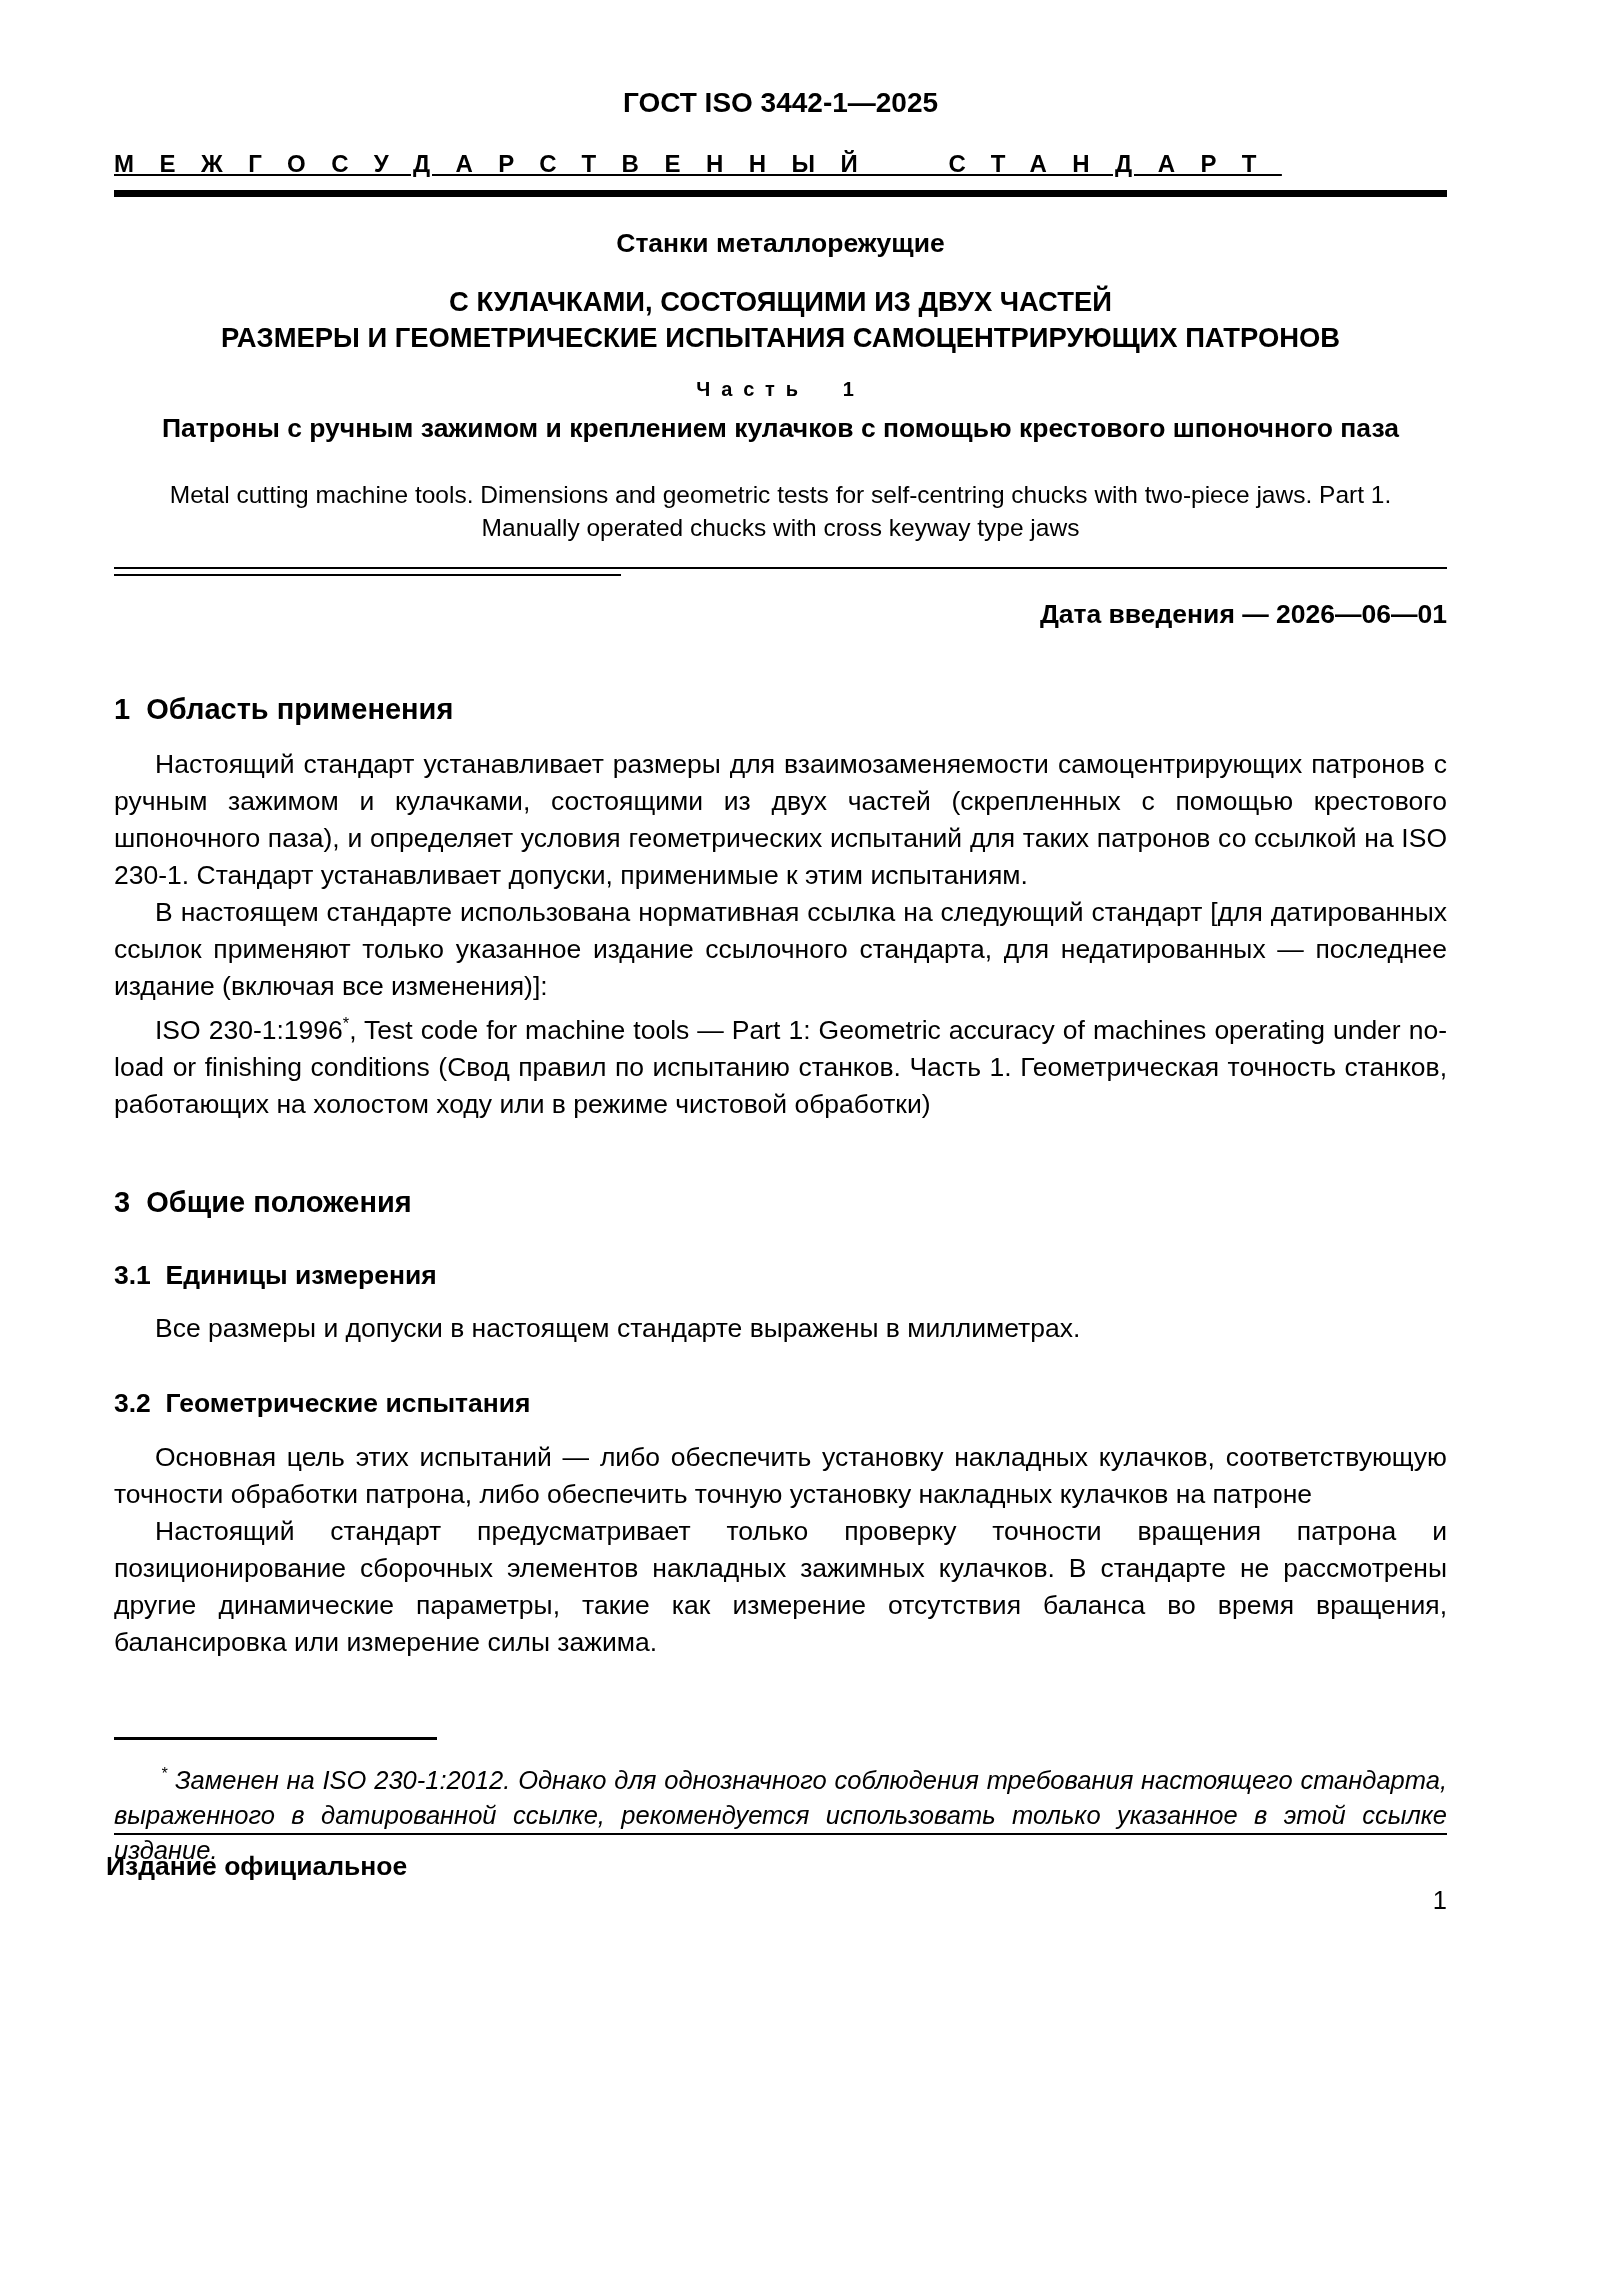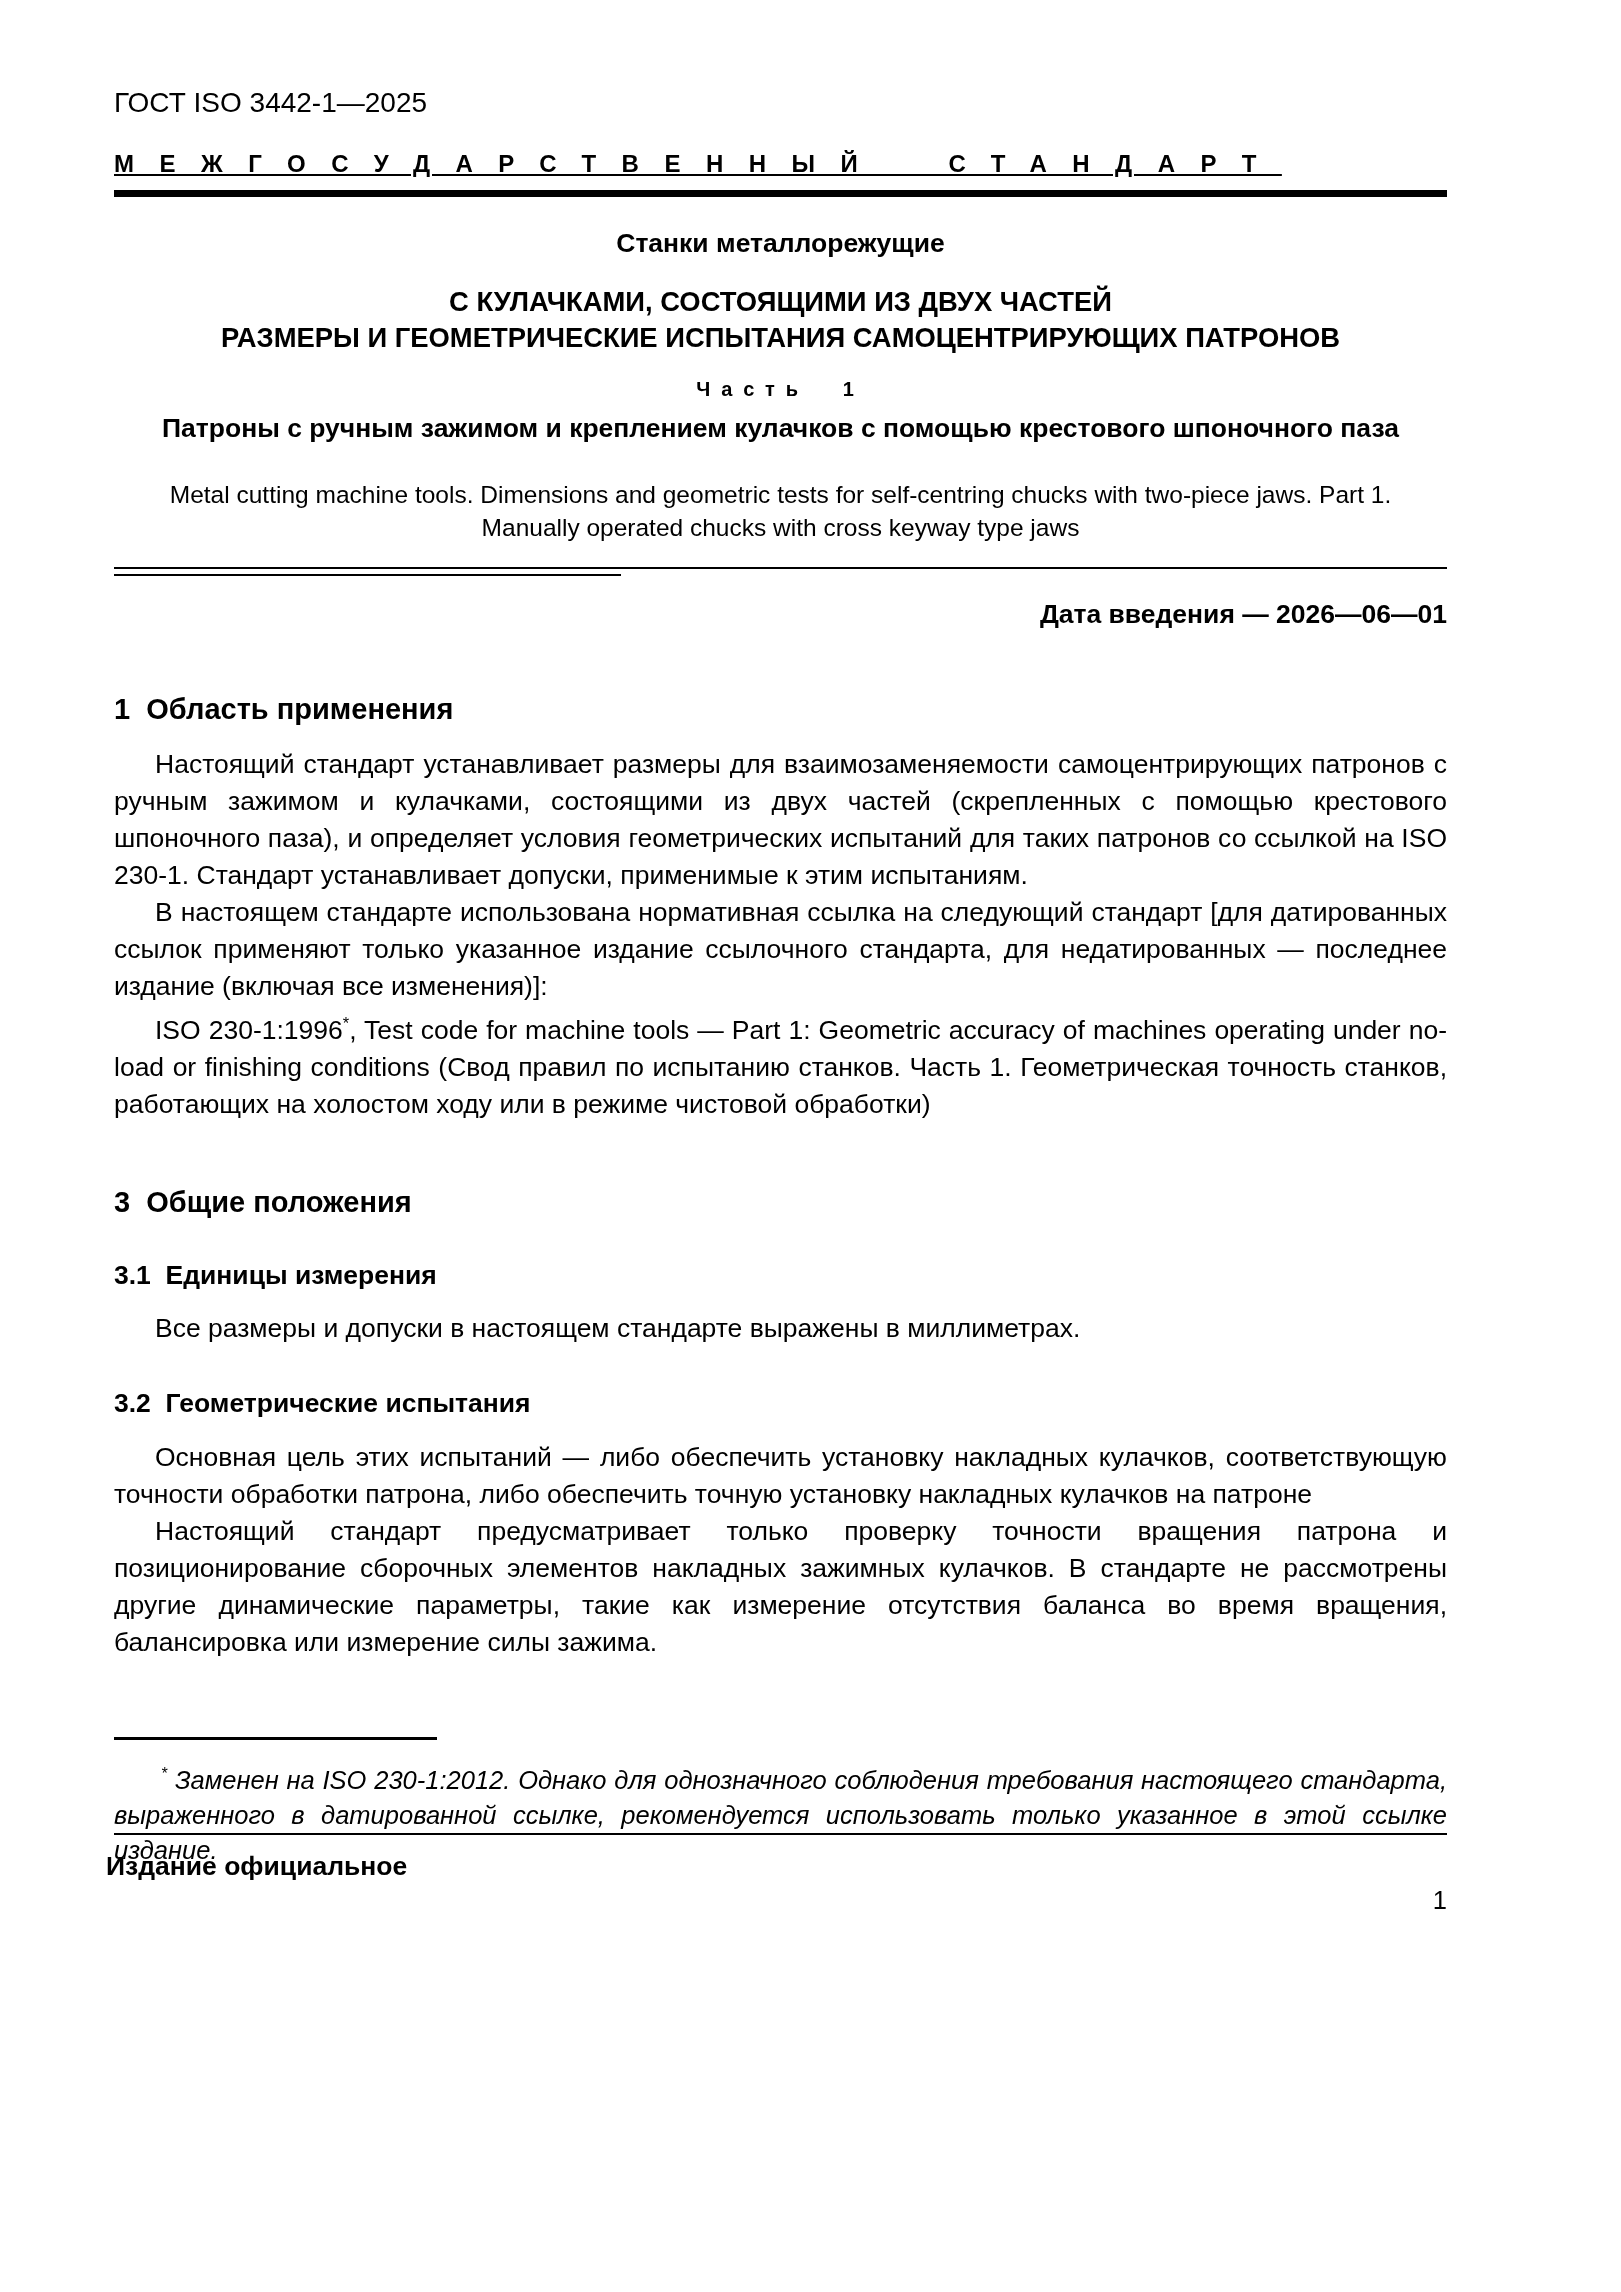"ГОСТ ISO 3442-1—2025" .doc-number { font-weight: 400 -> 700; text-align: left -> center }
